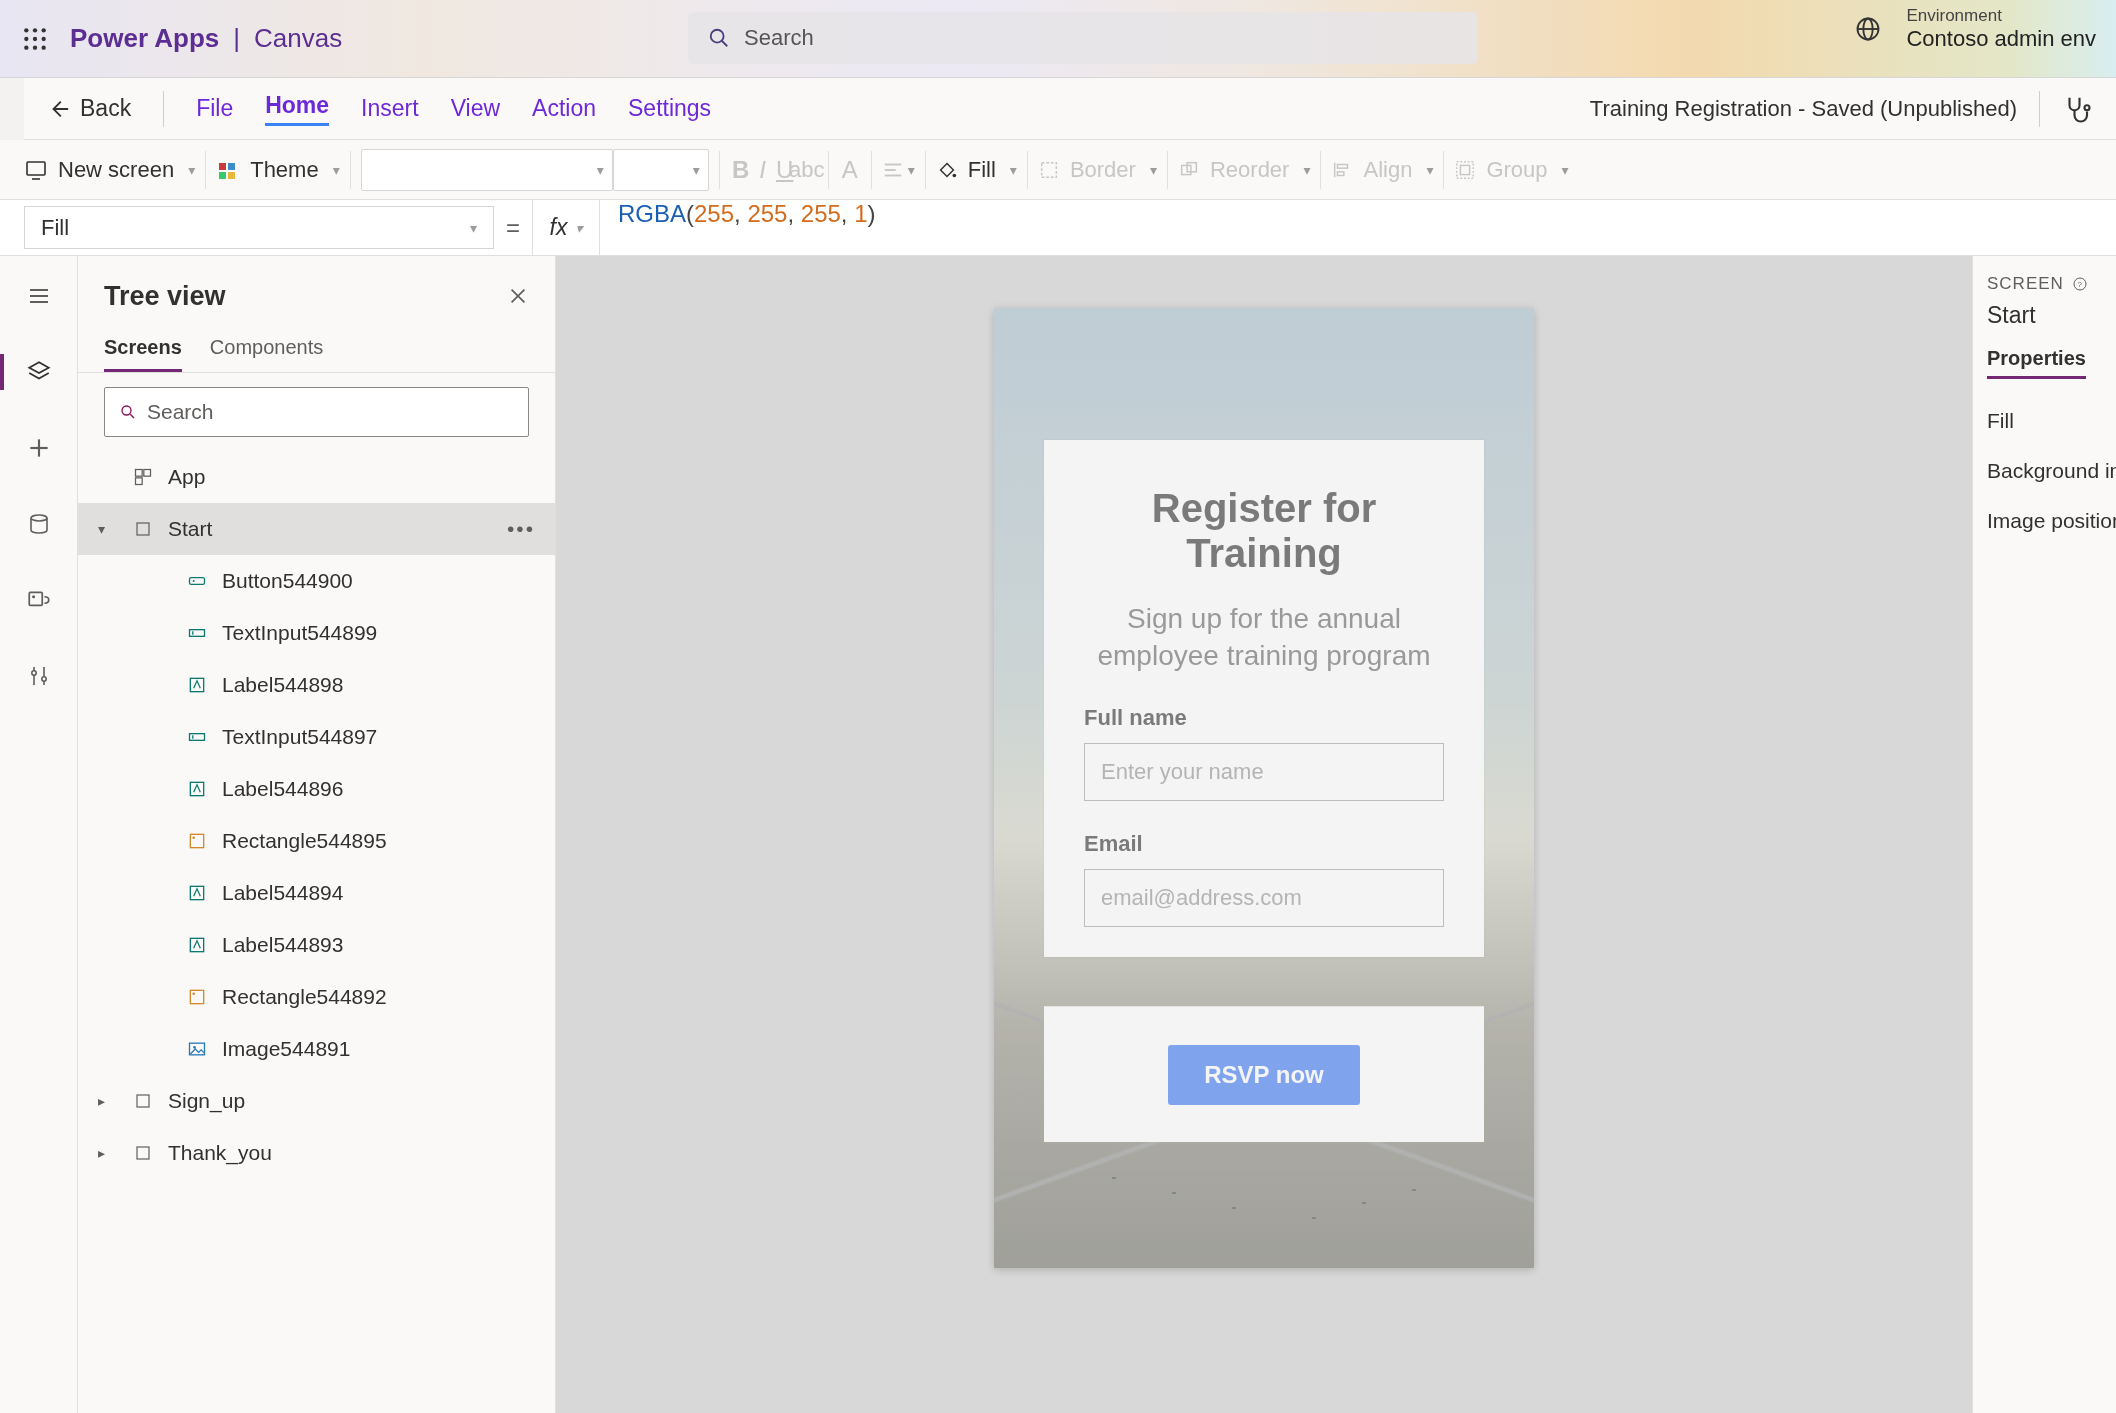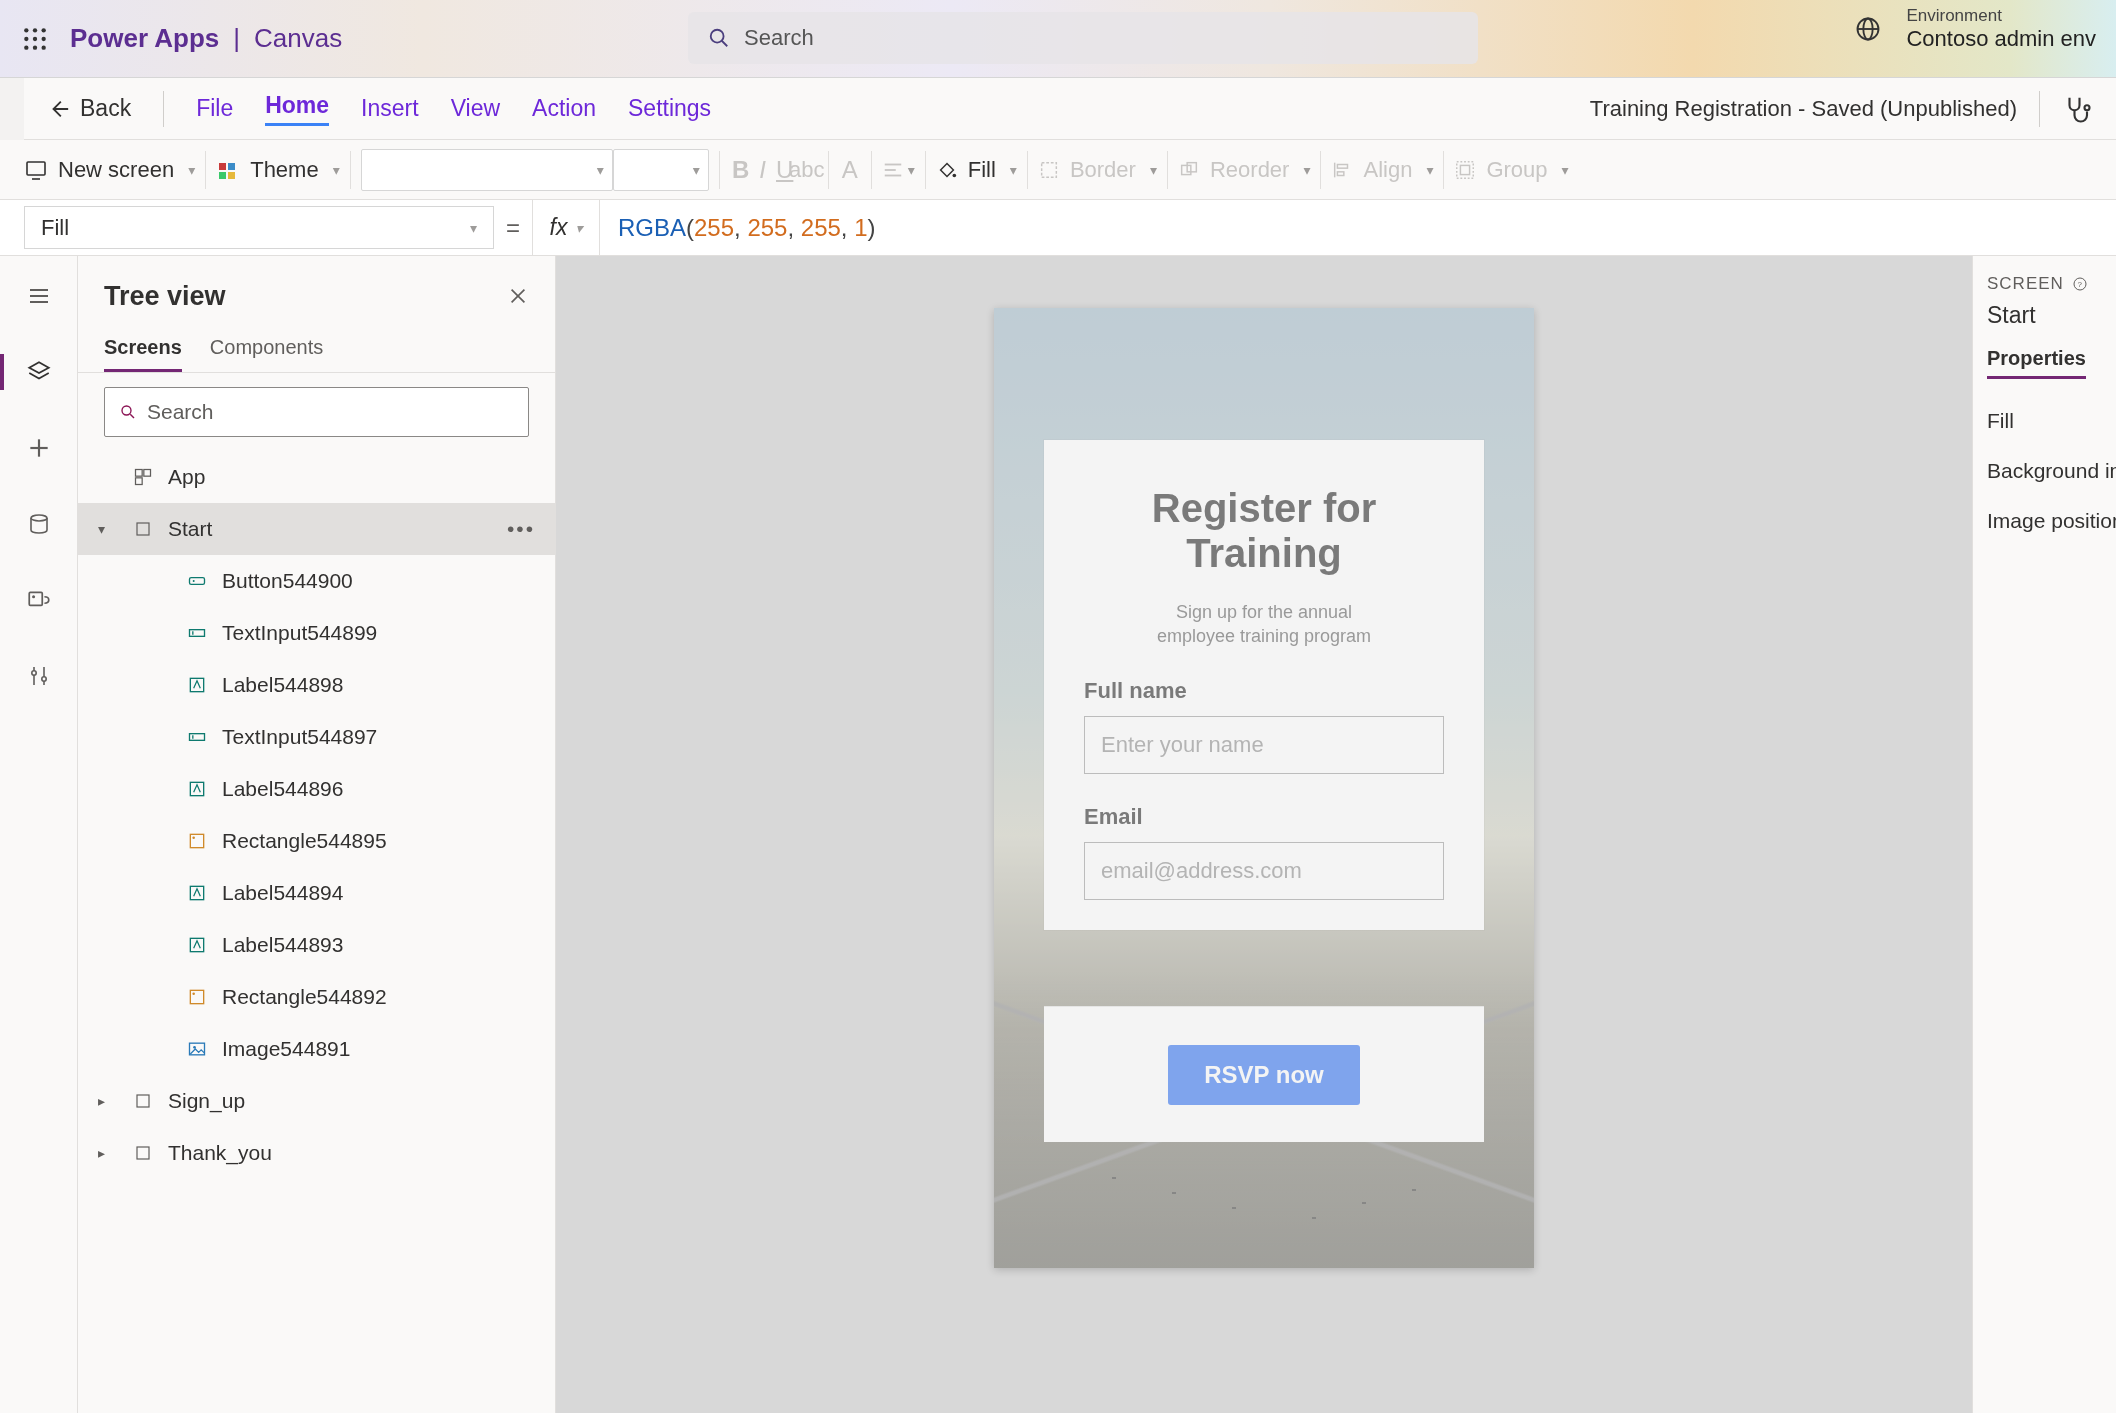"RGBA" .formula-text { align-items: center -> flex-start }
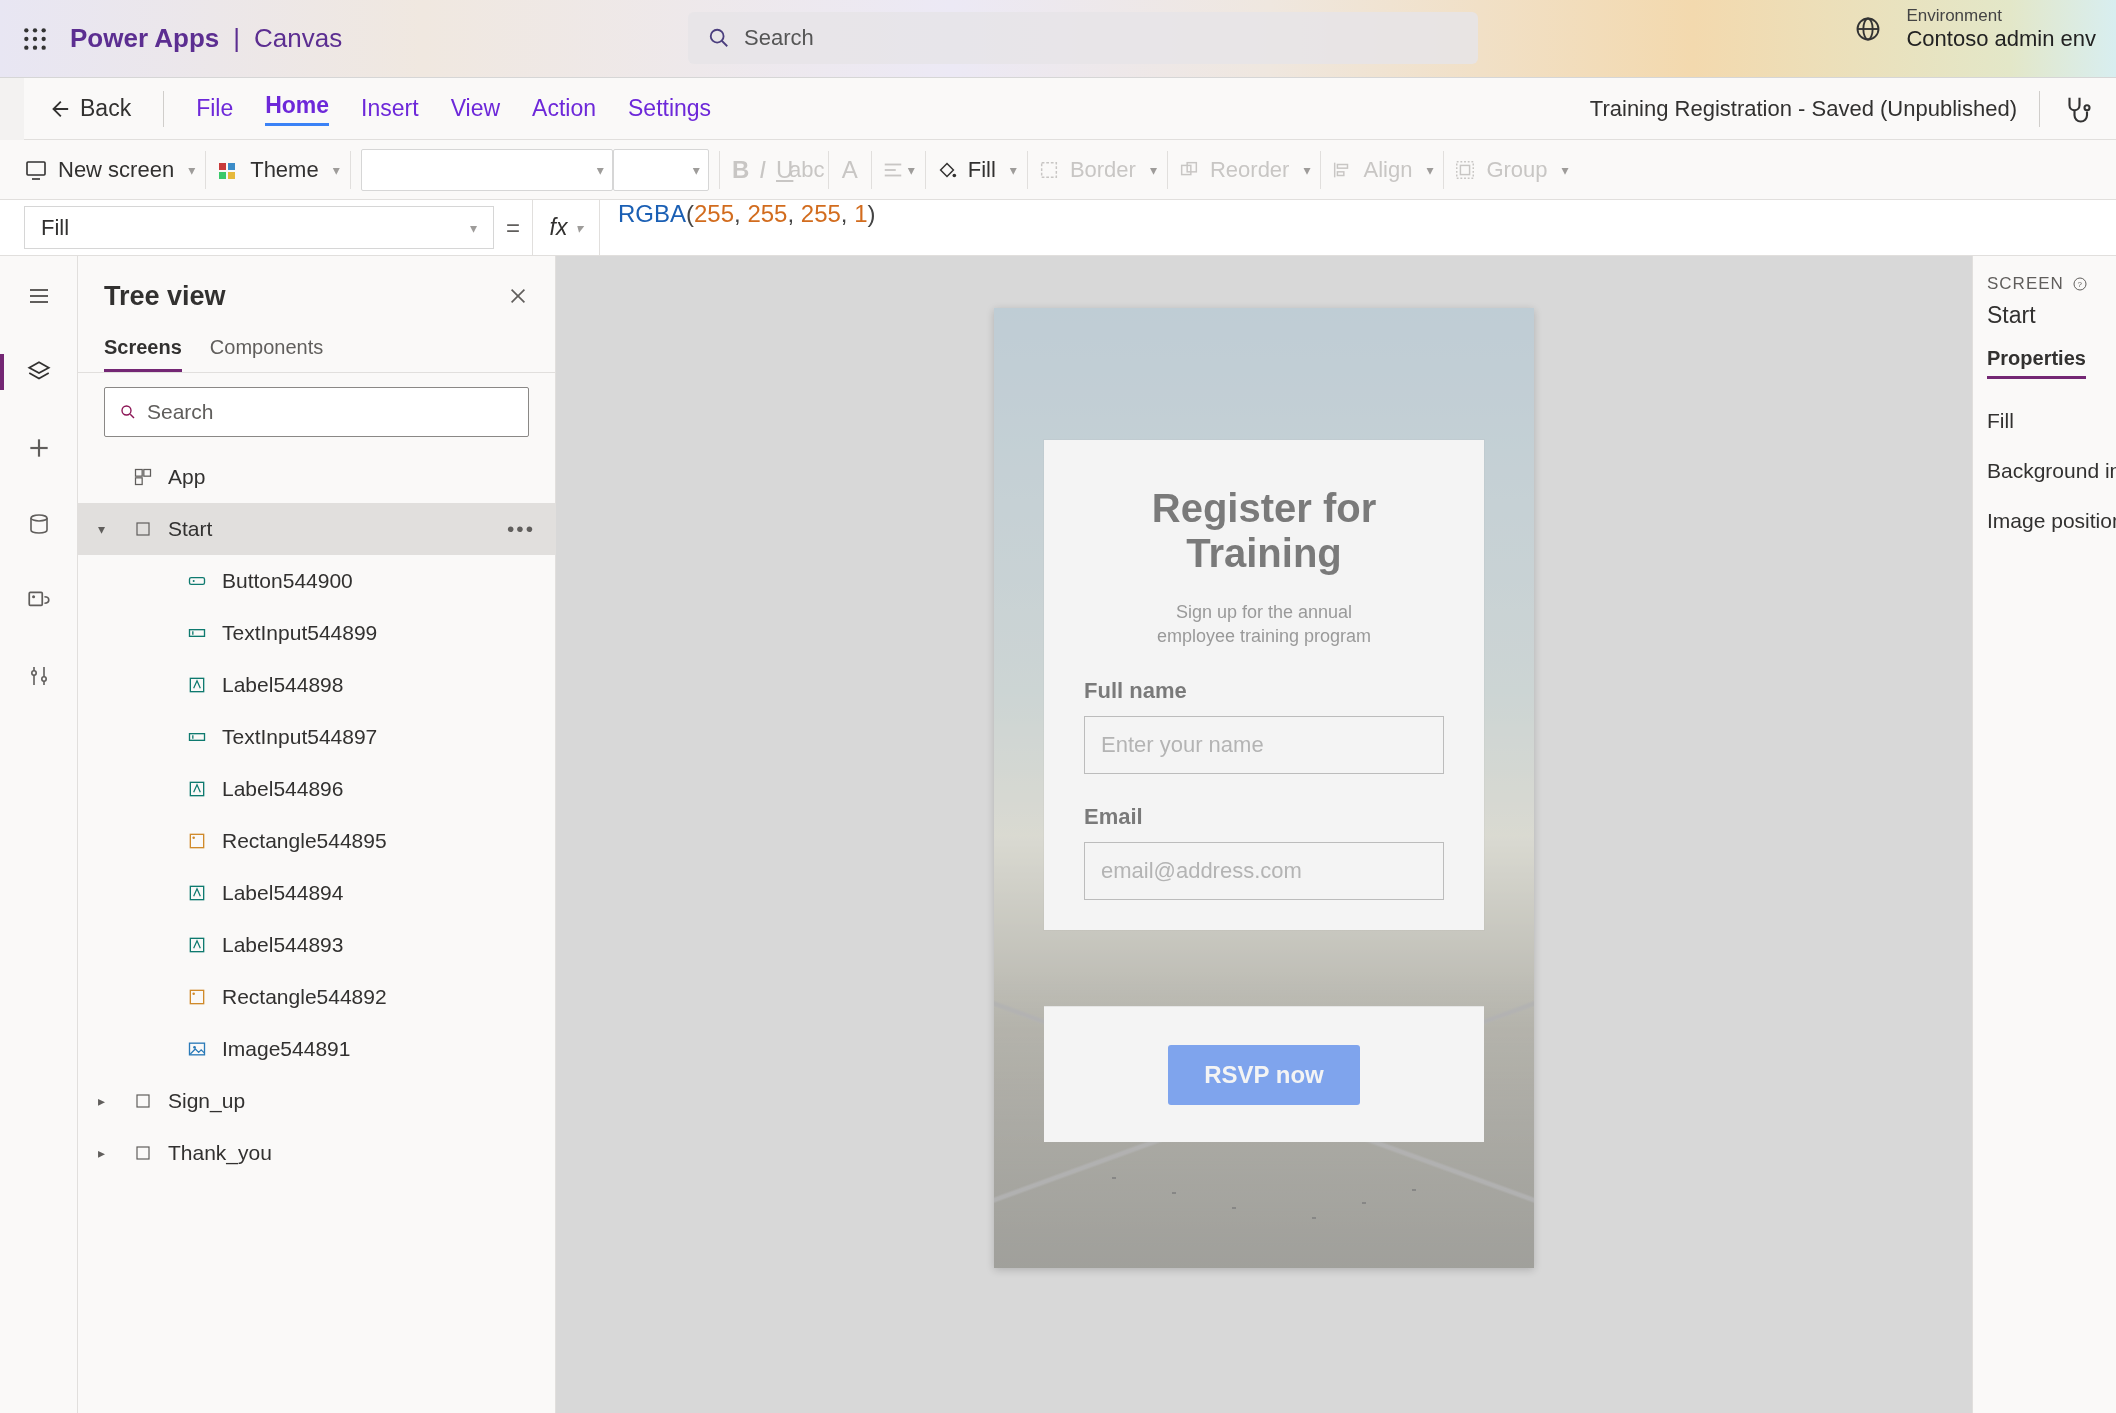"Sign up for the annual" .card .subtitle { font-size: 18px -> 28px }
